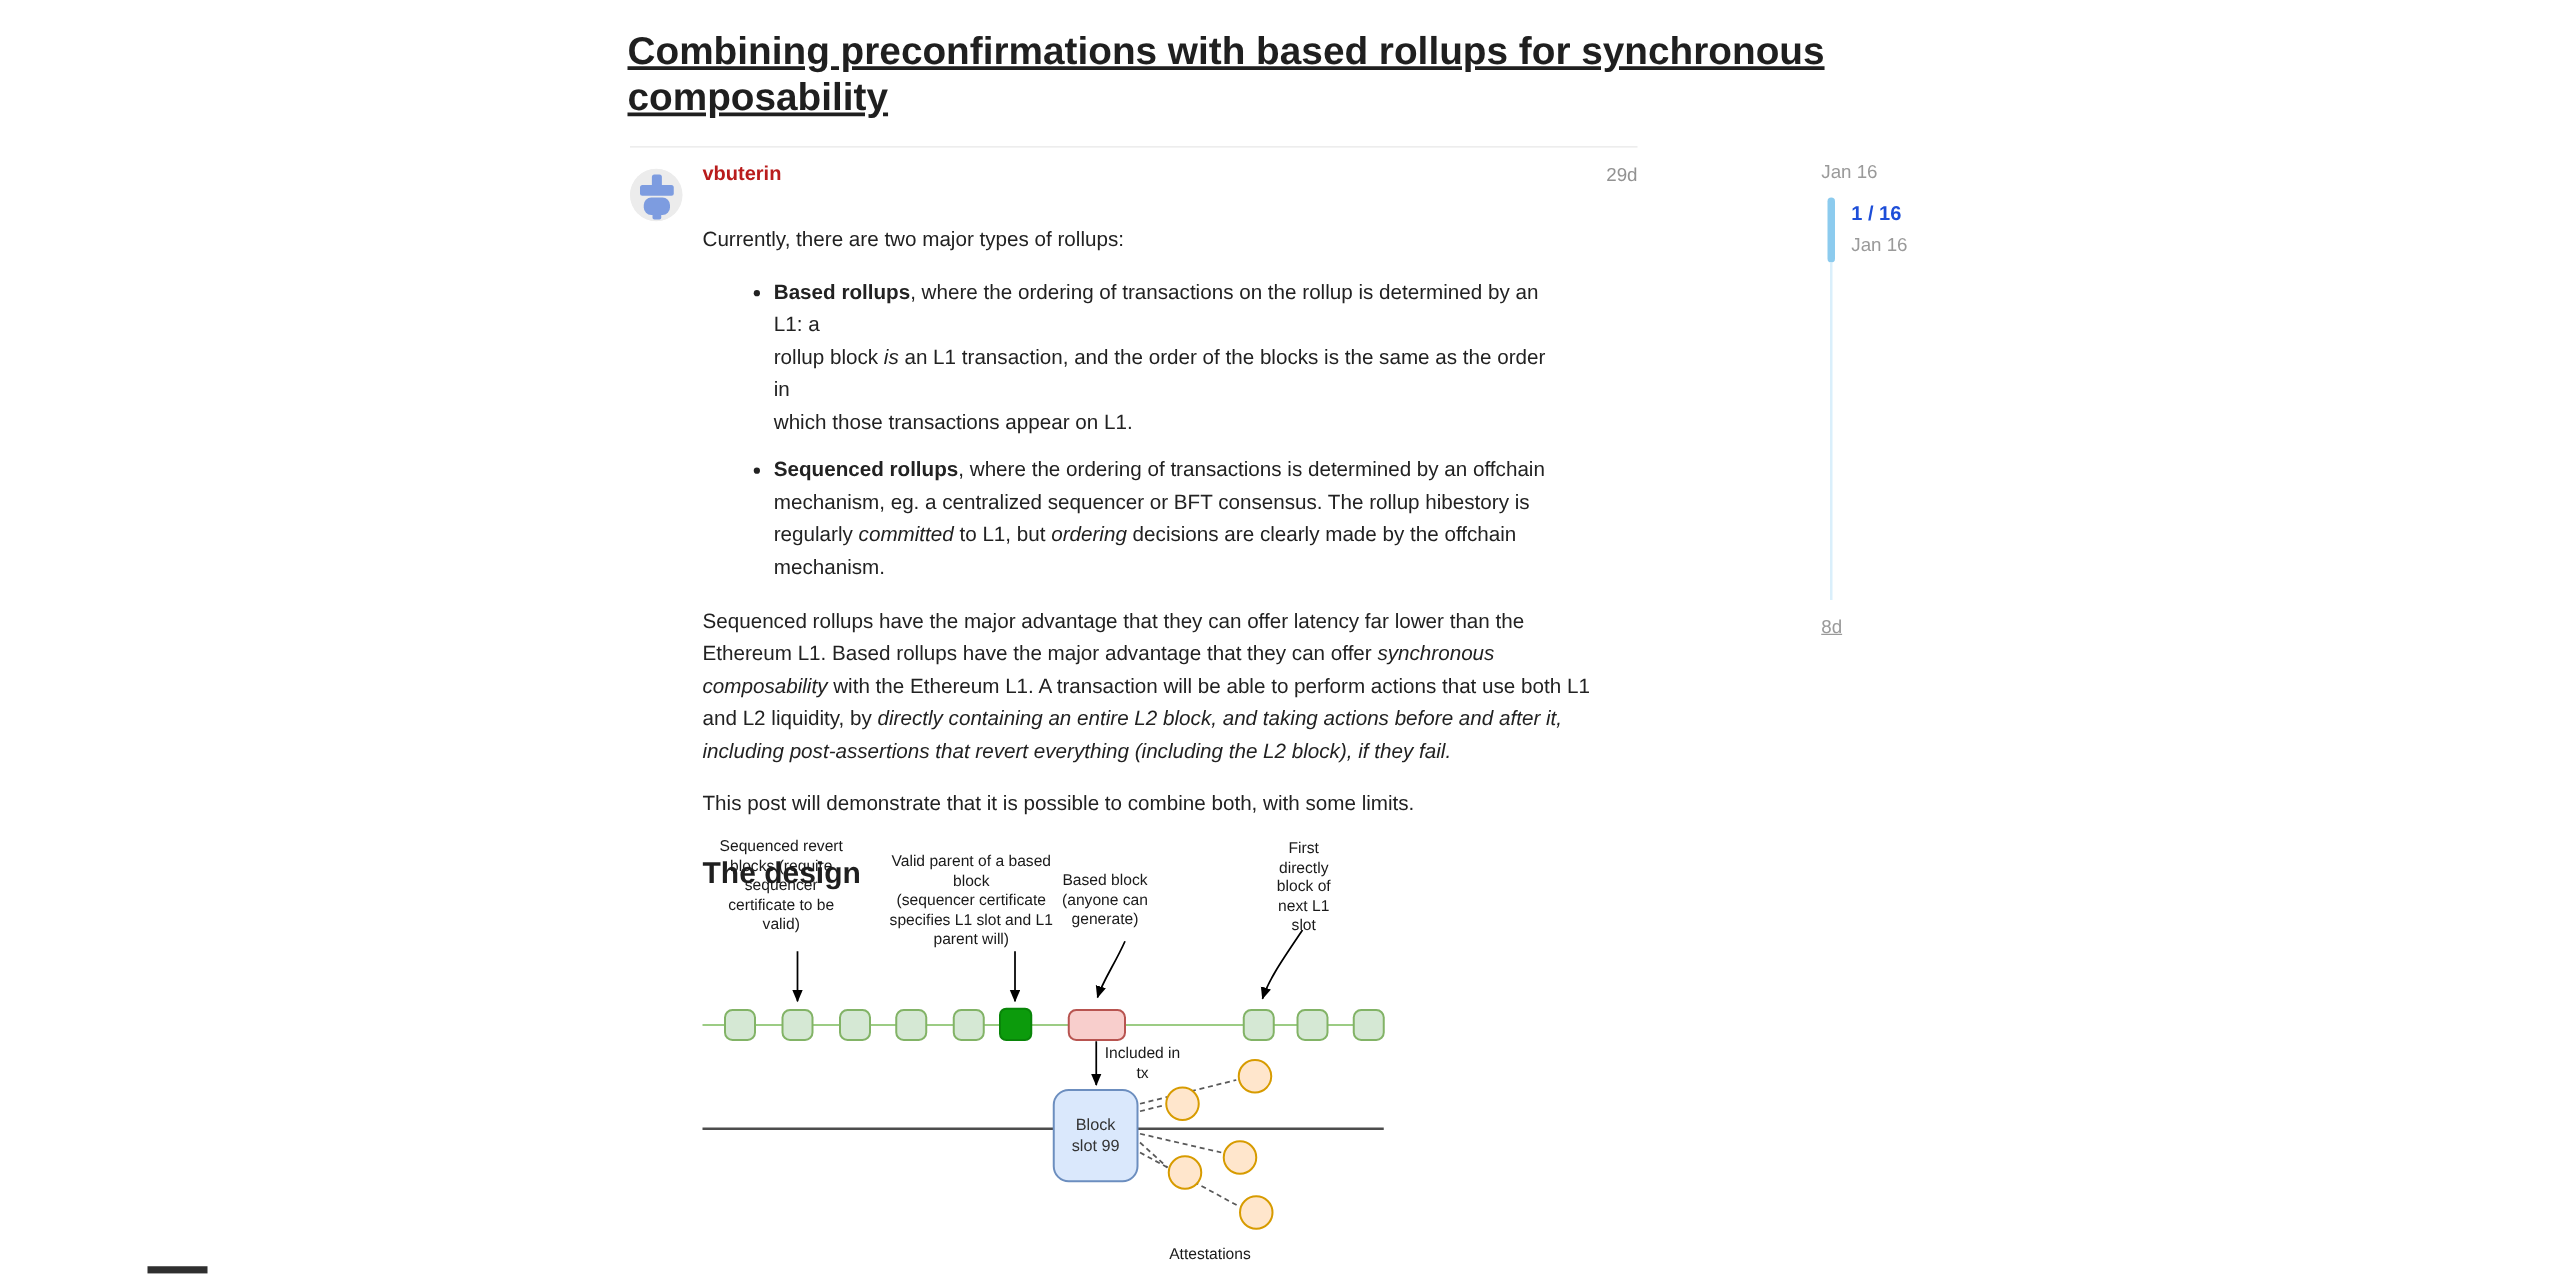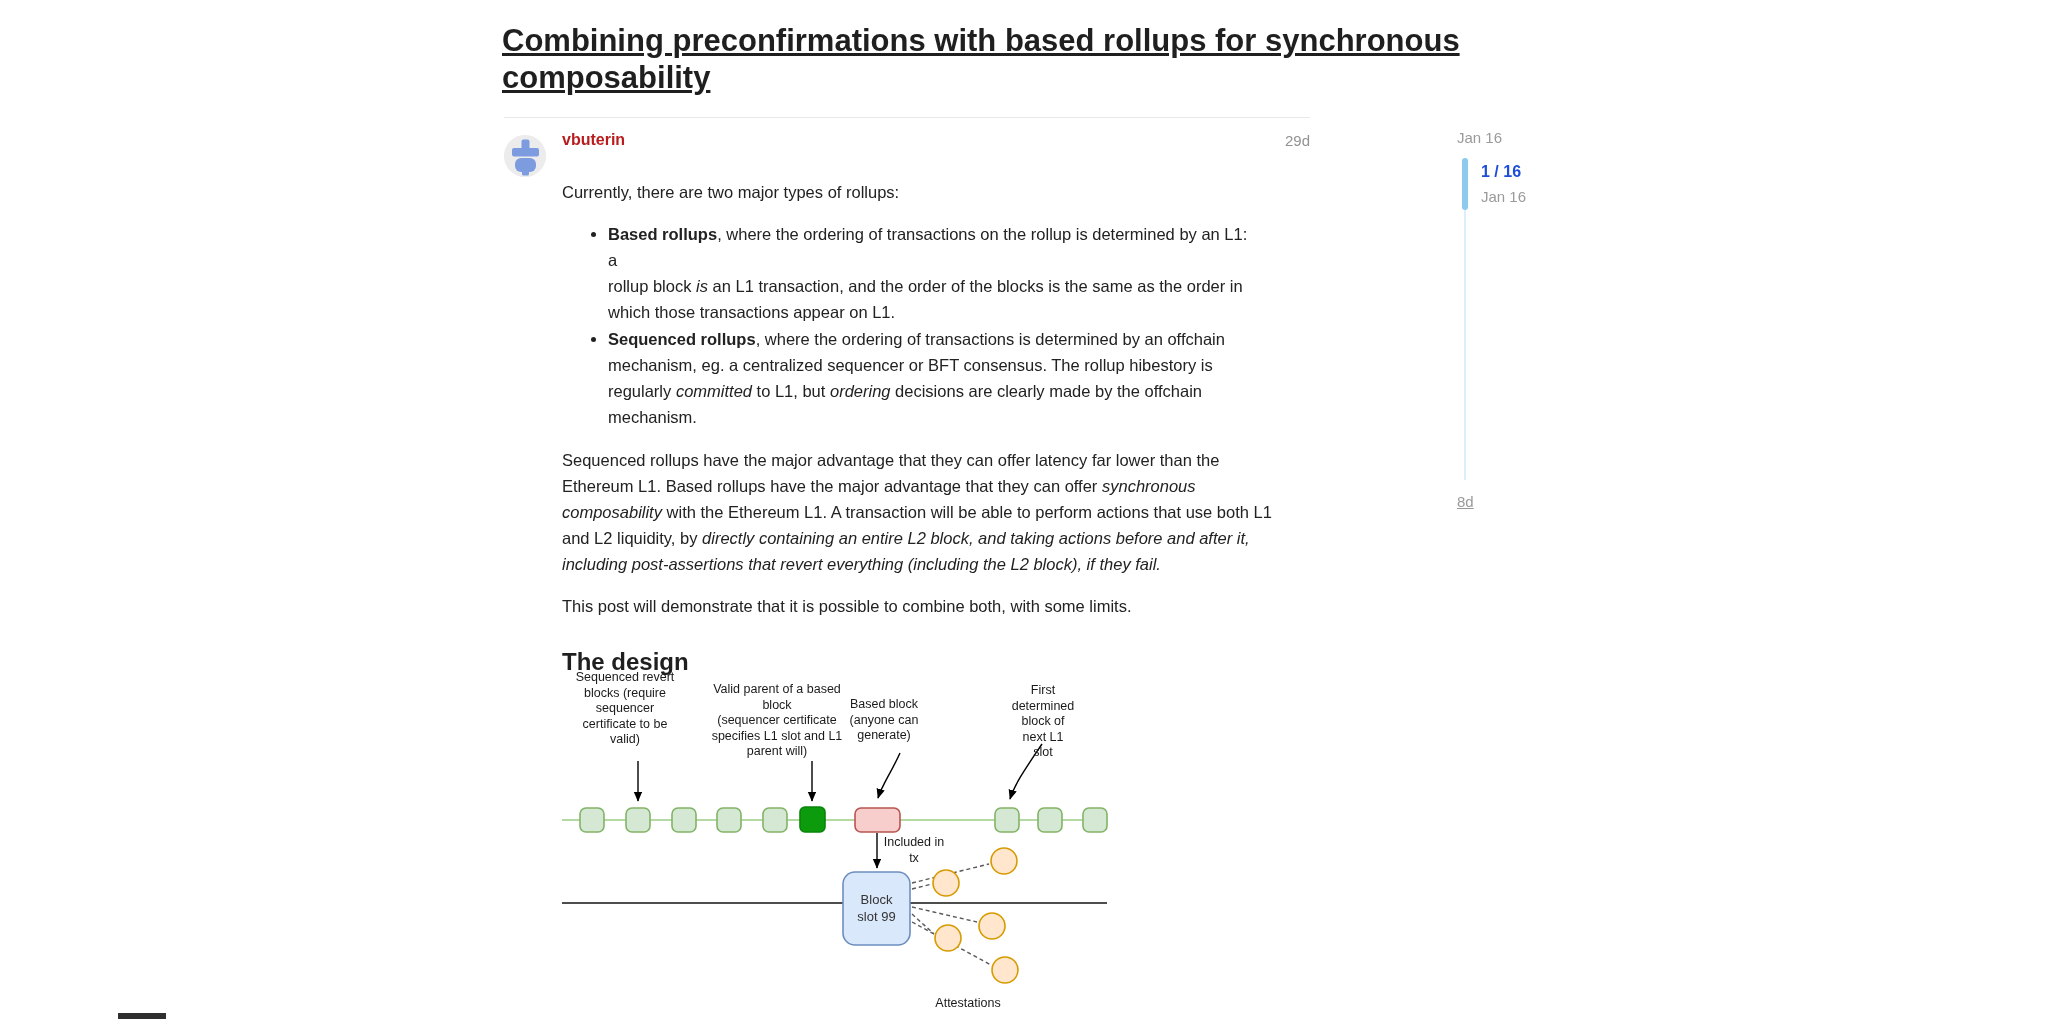"Based rollups, where the ordering" .post-body li { margin: 1px -> 12px }
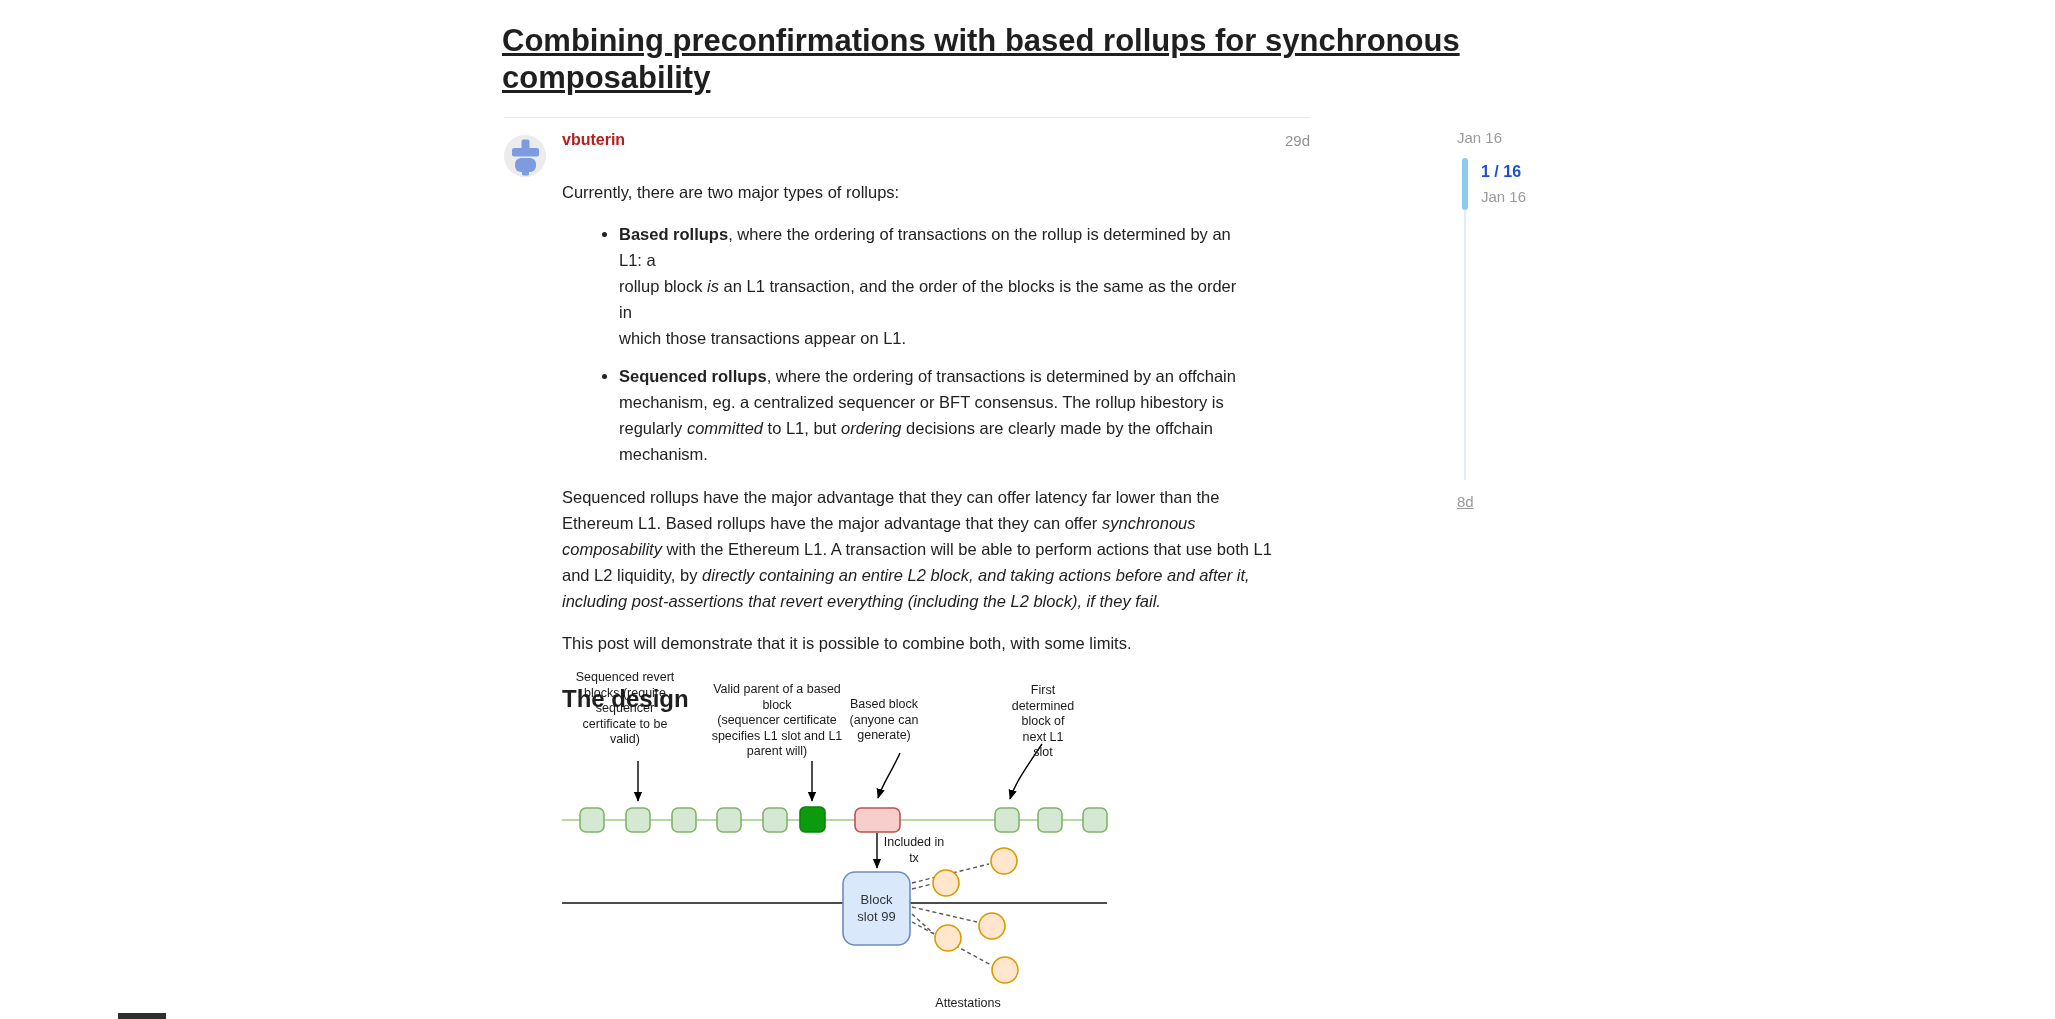"First" div.dlabel { top: 28px -> 16px }
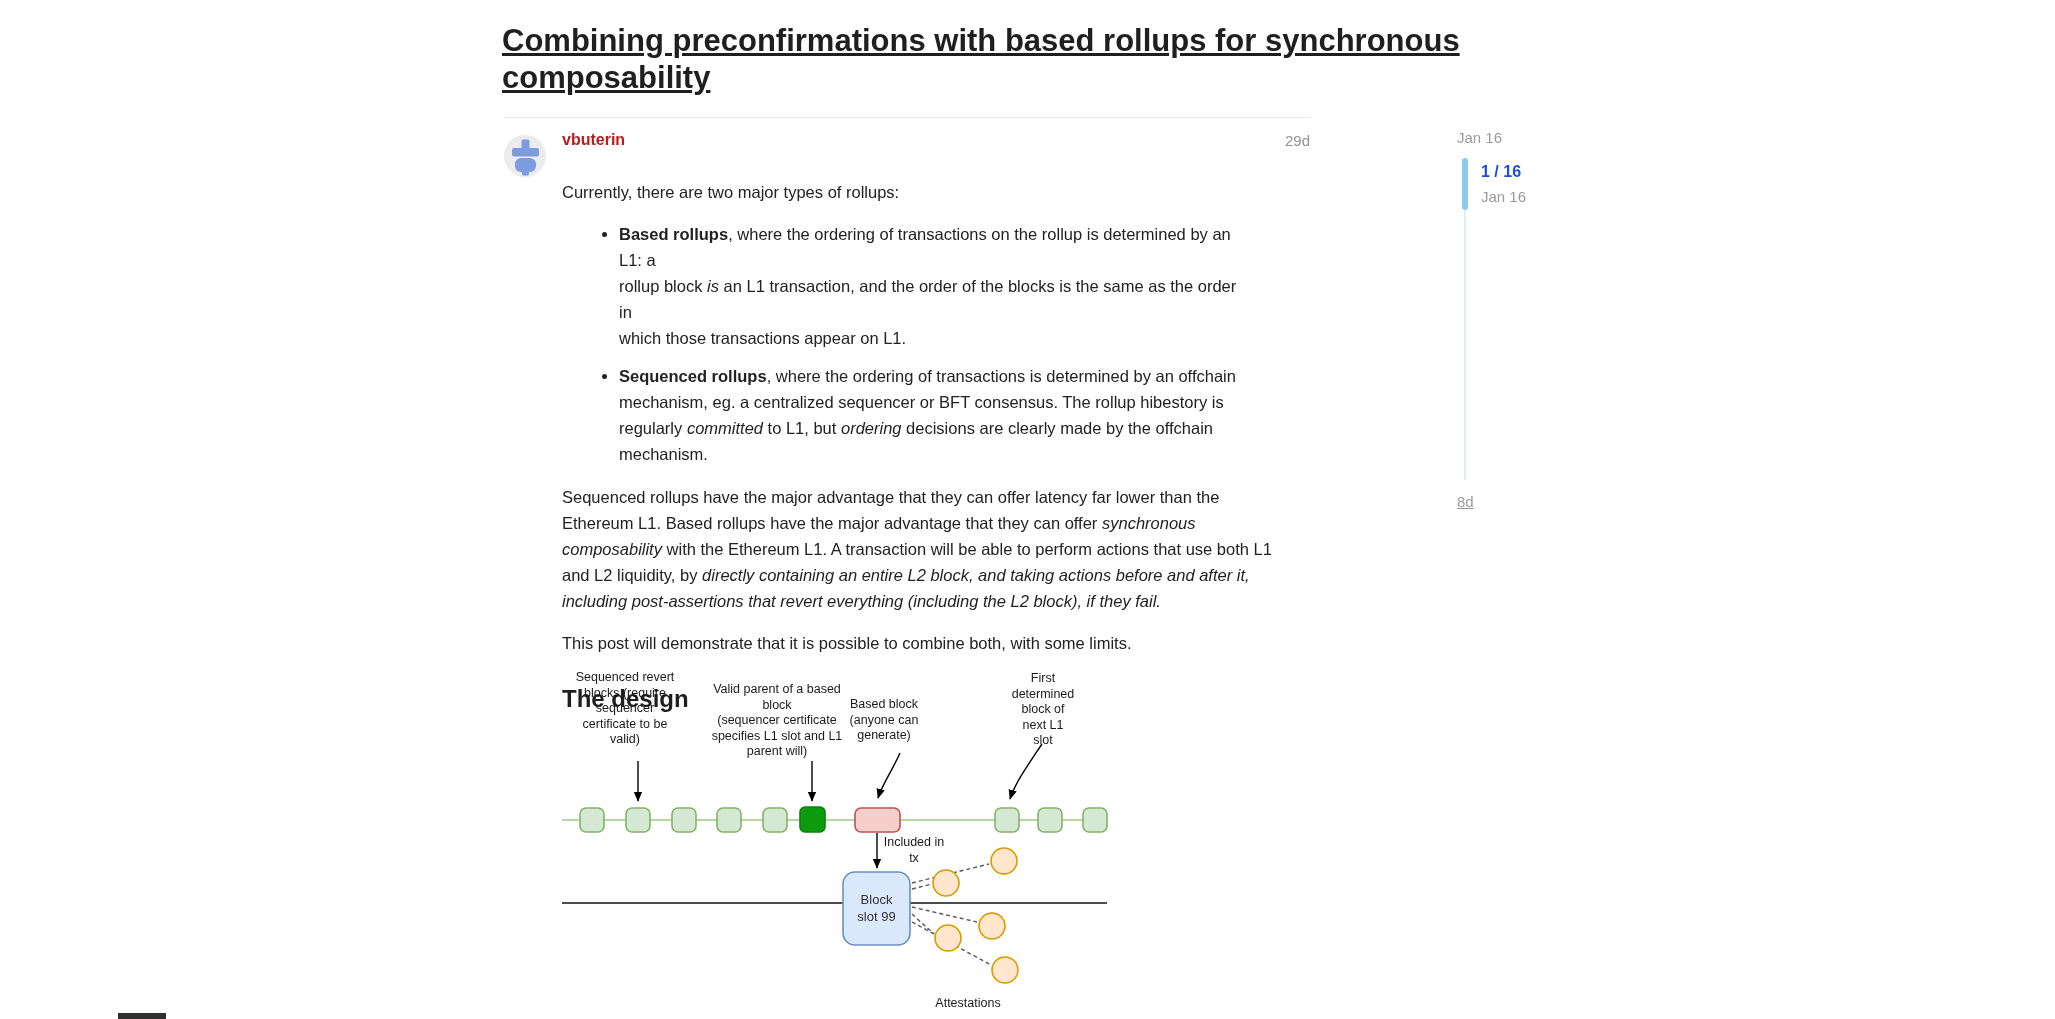"determined" span { text: determined -> directly }
